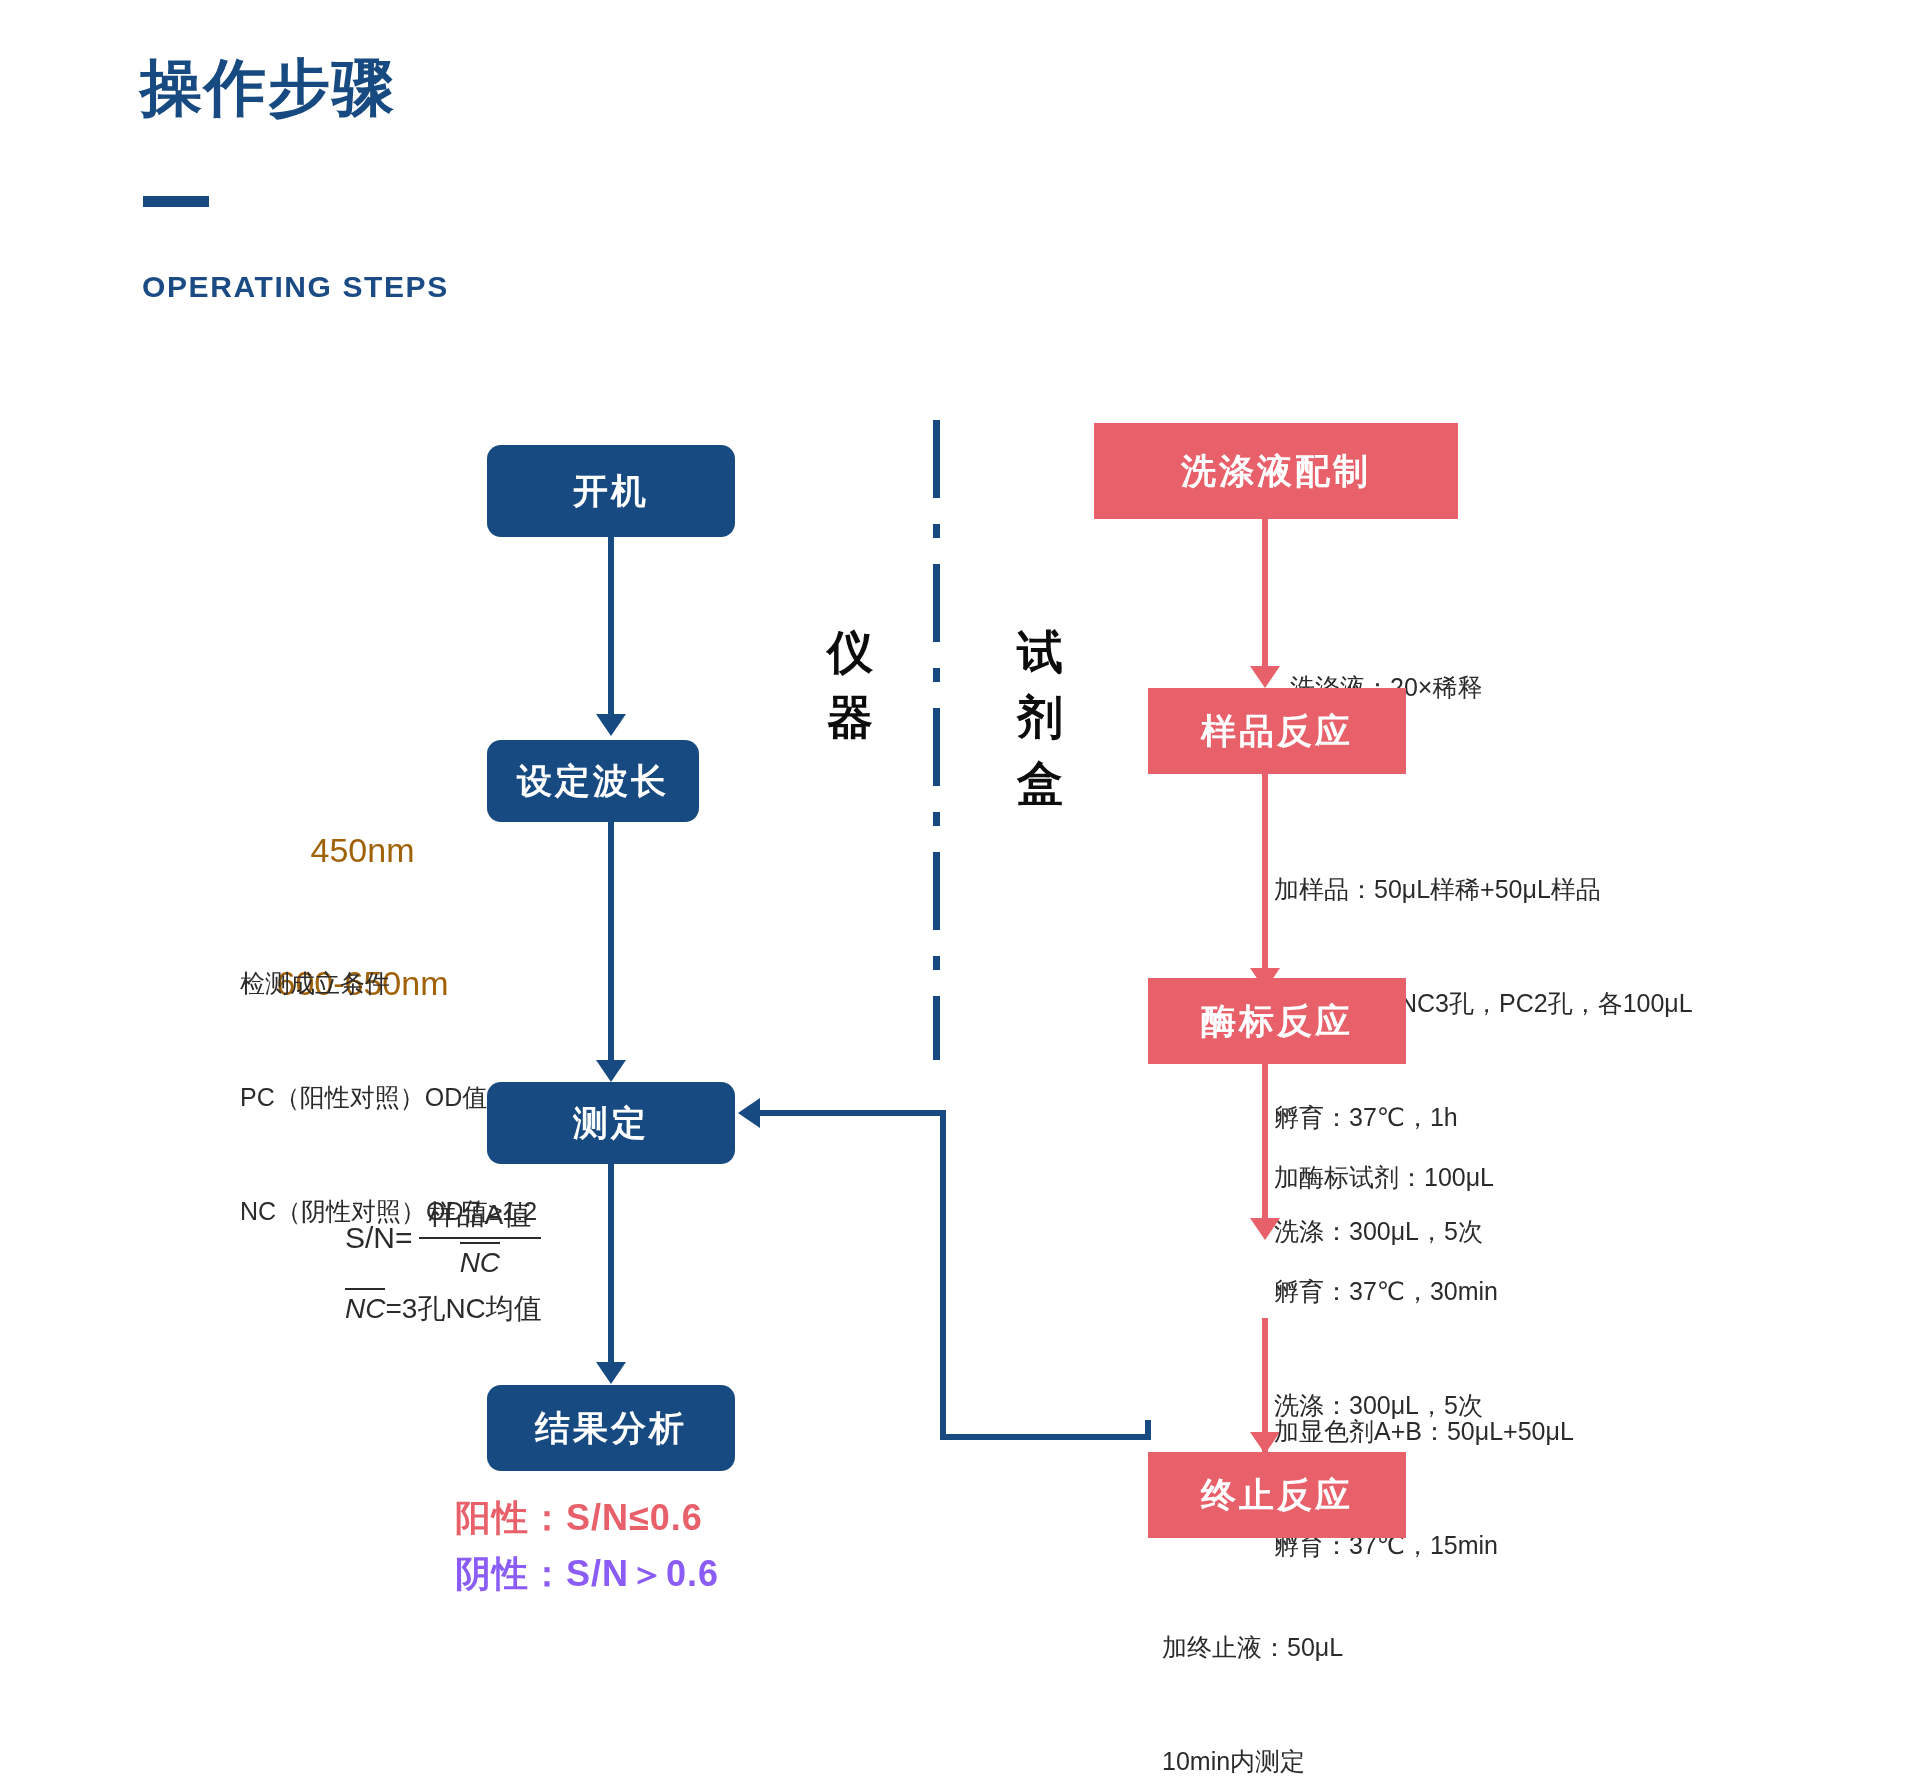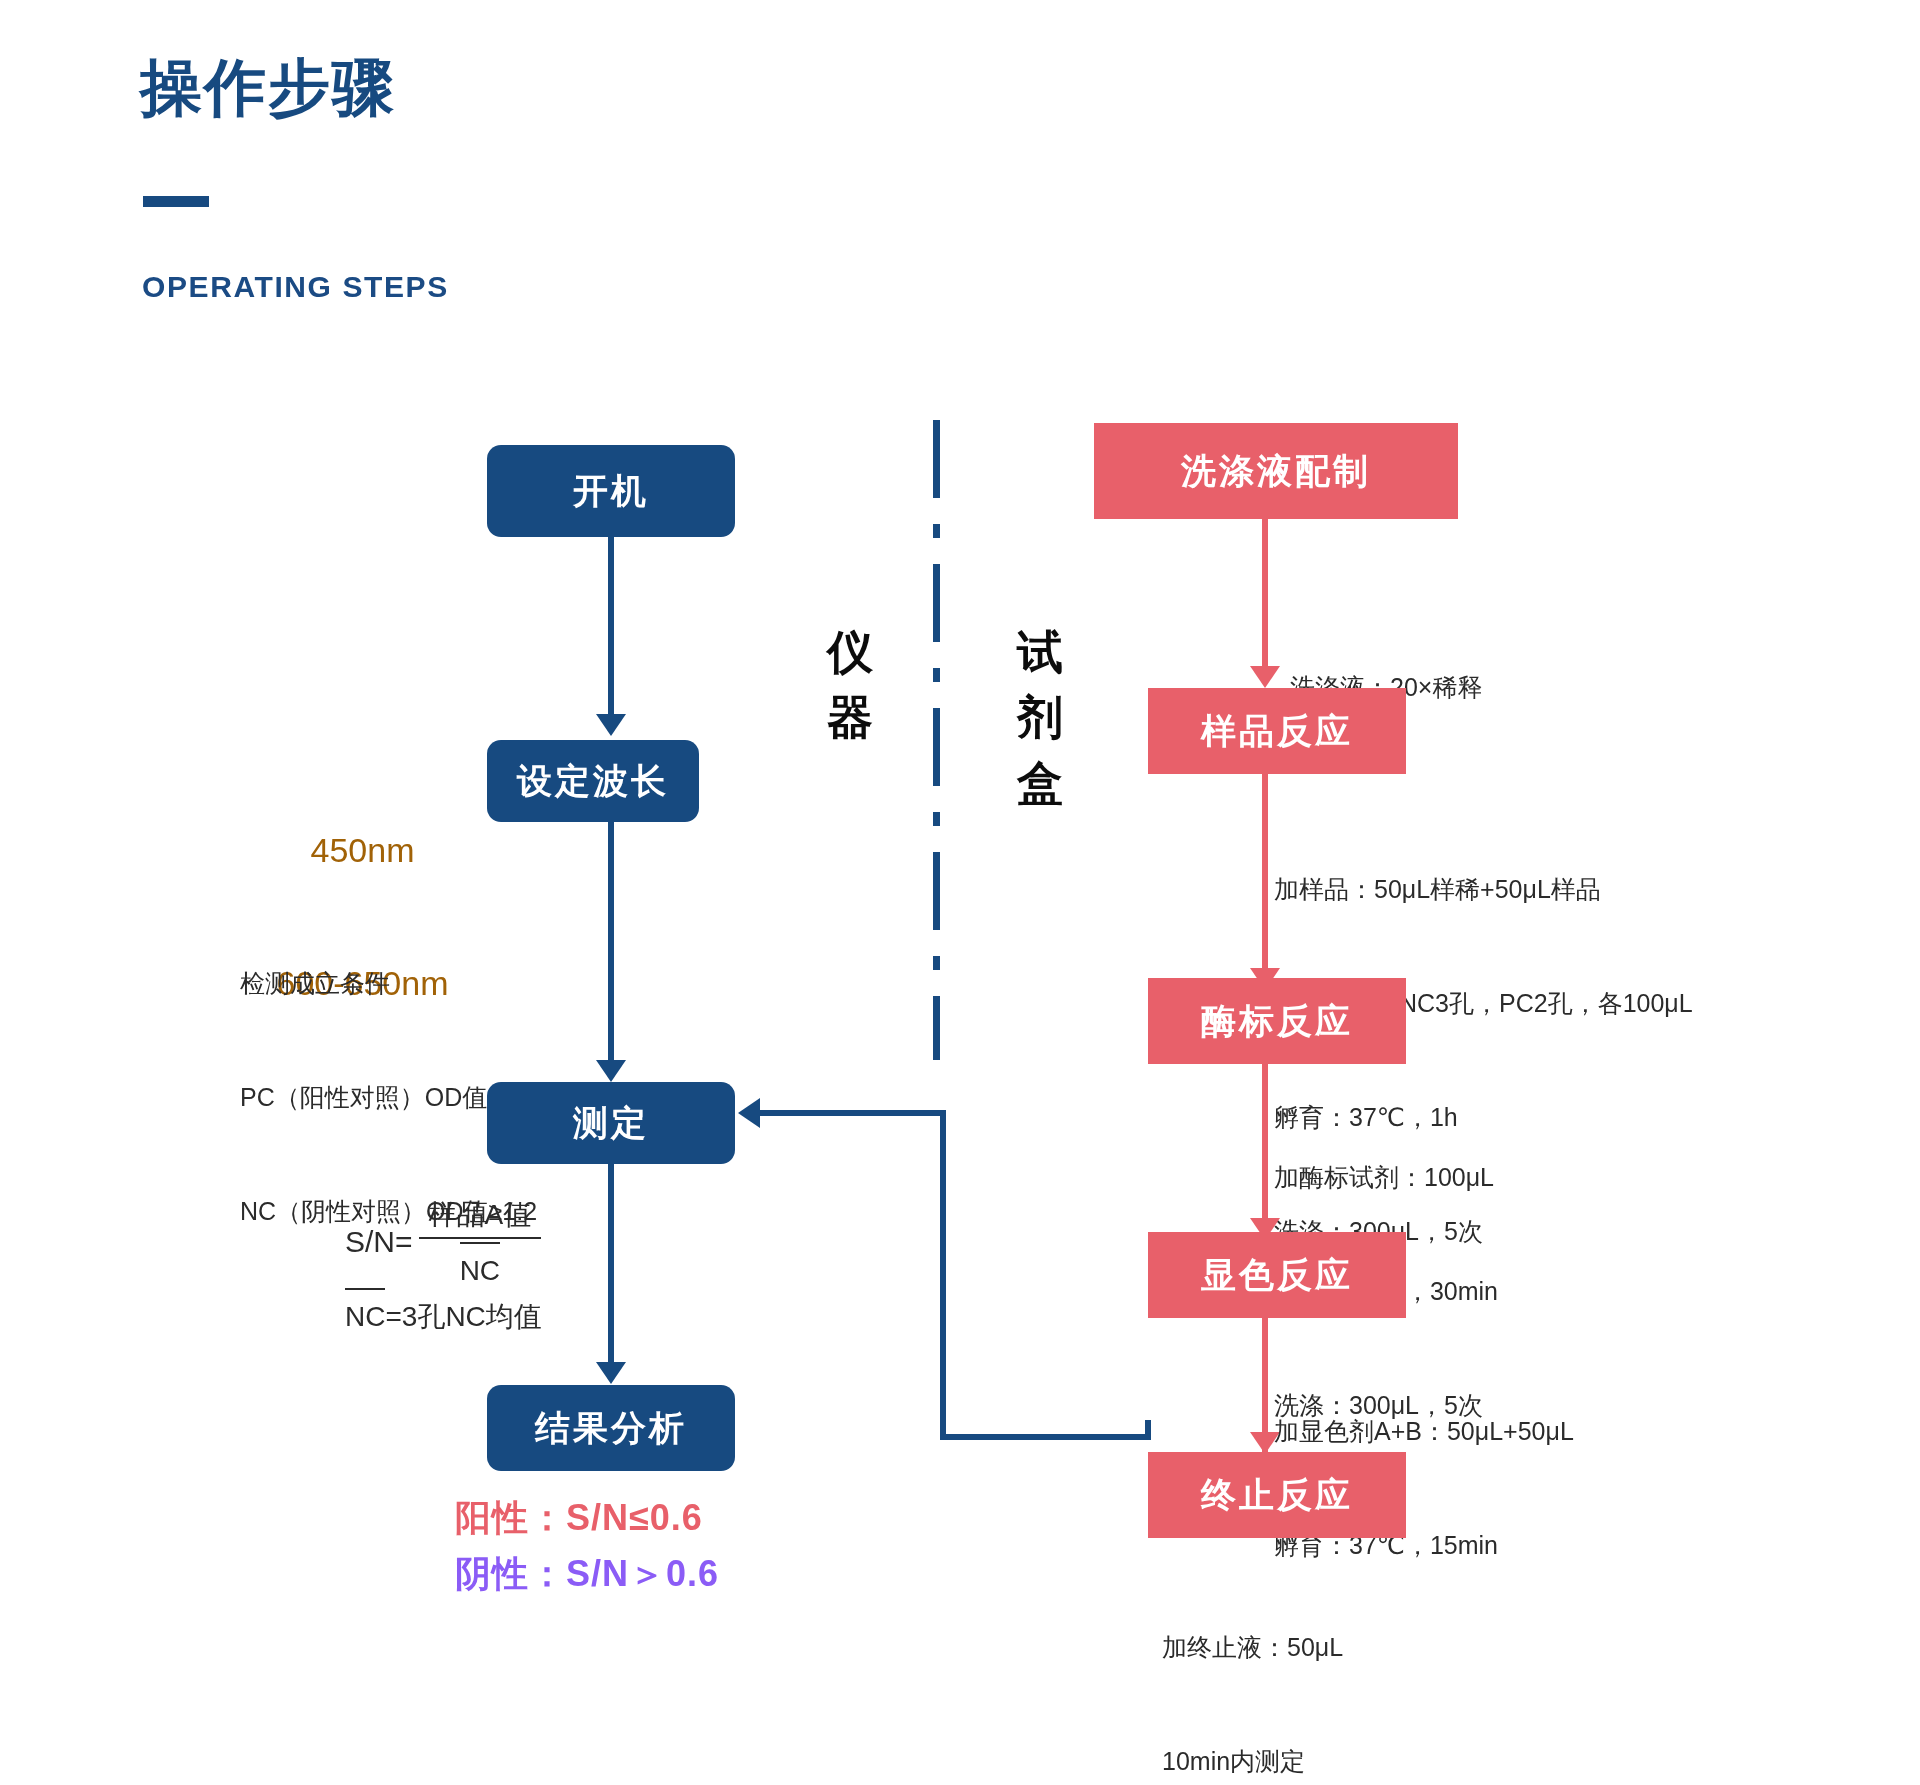"NC" .ovl { font-style: none -> italic; padding-top: 11px -> 3px }
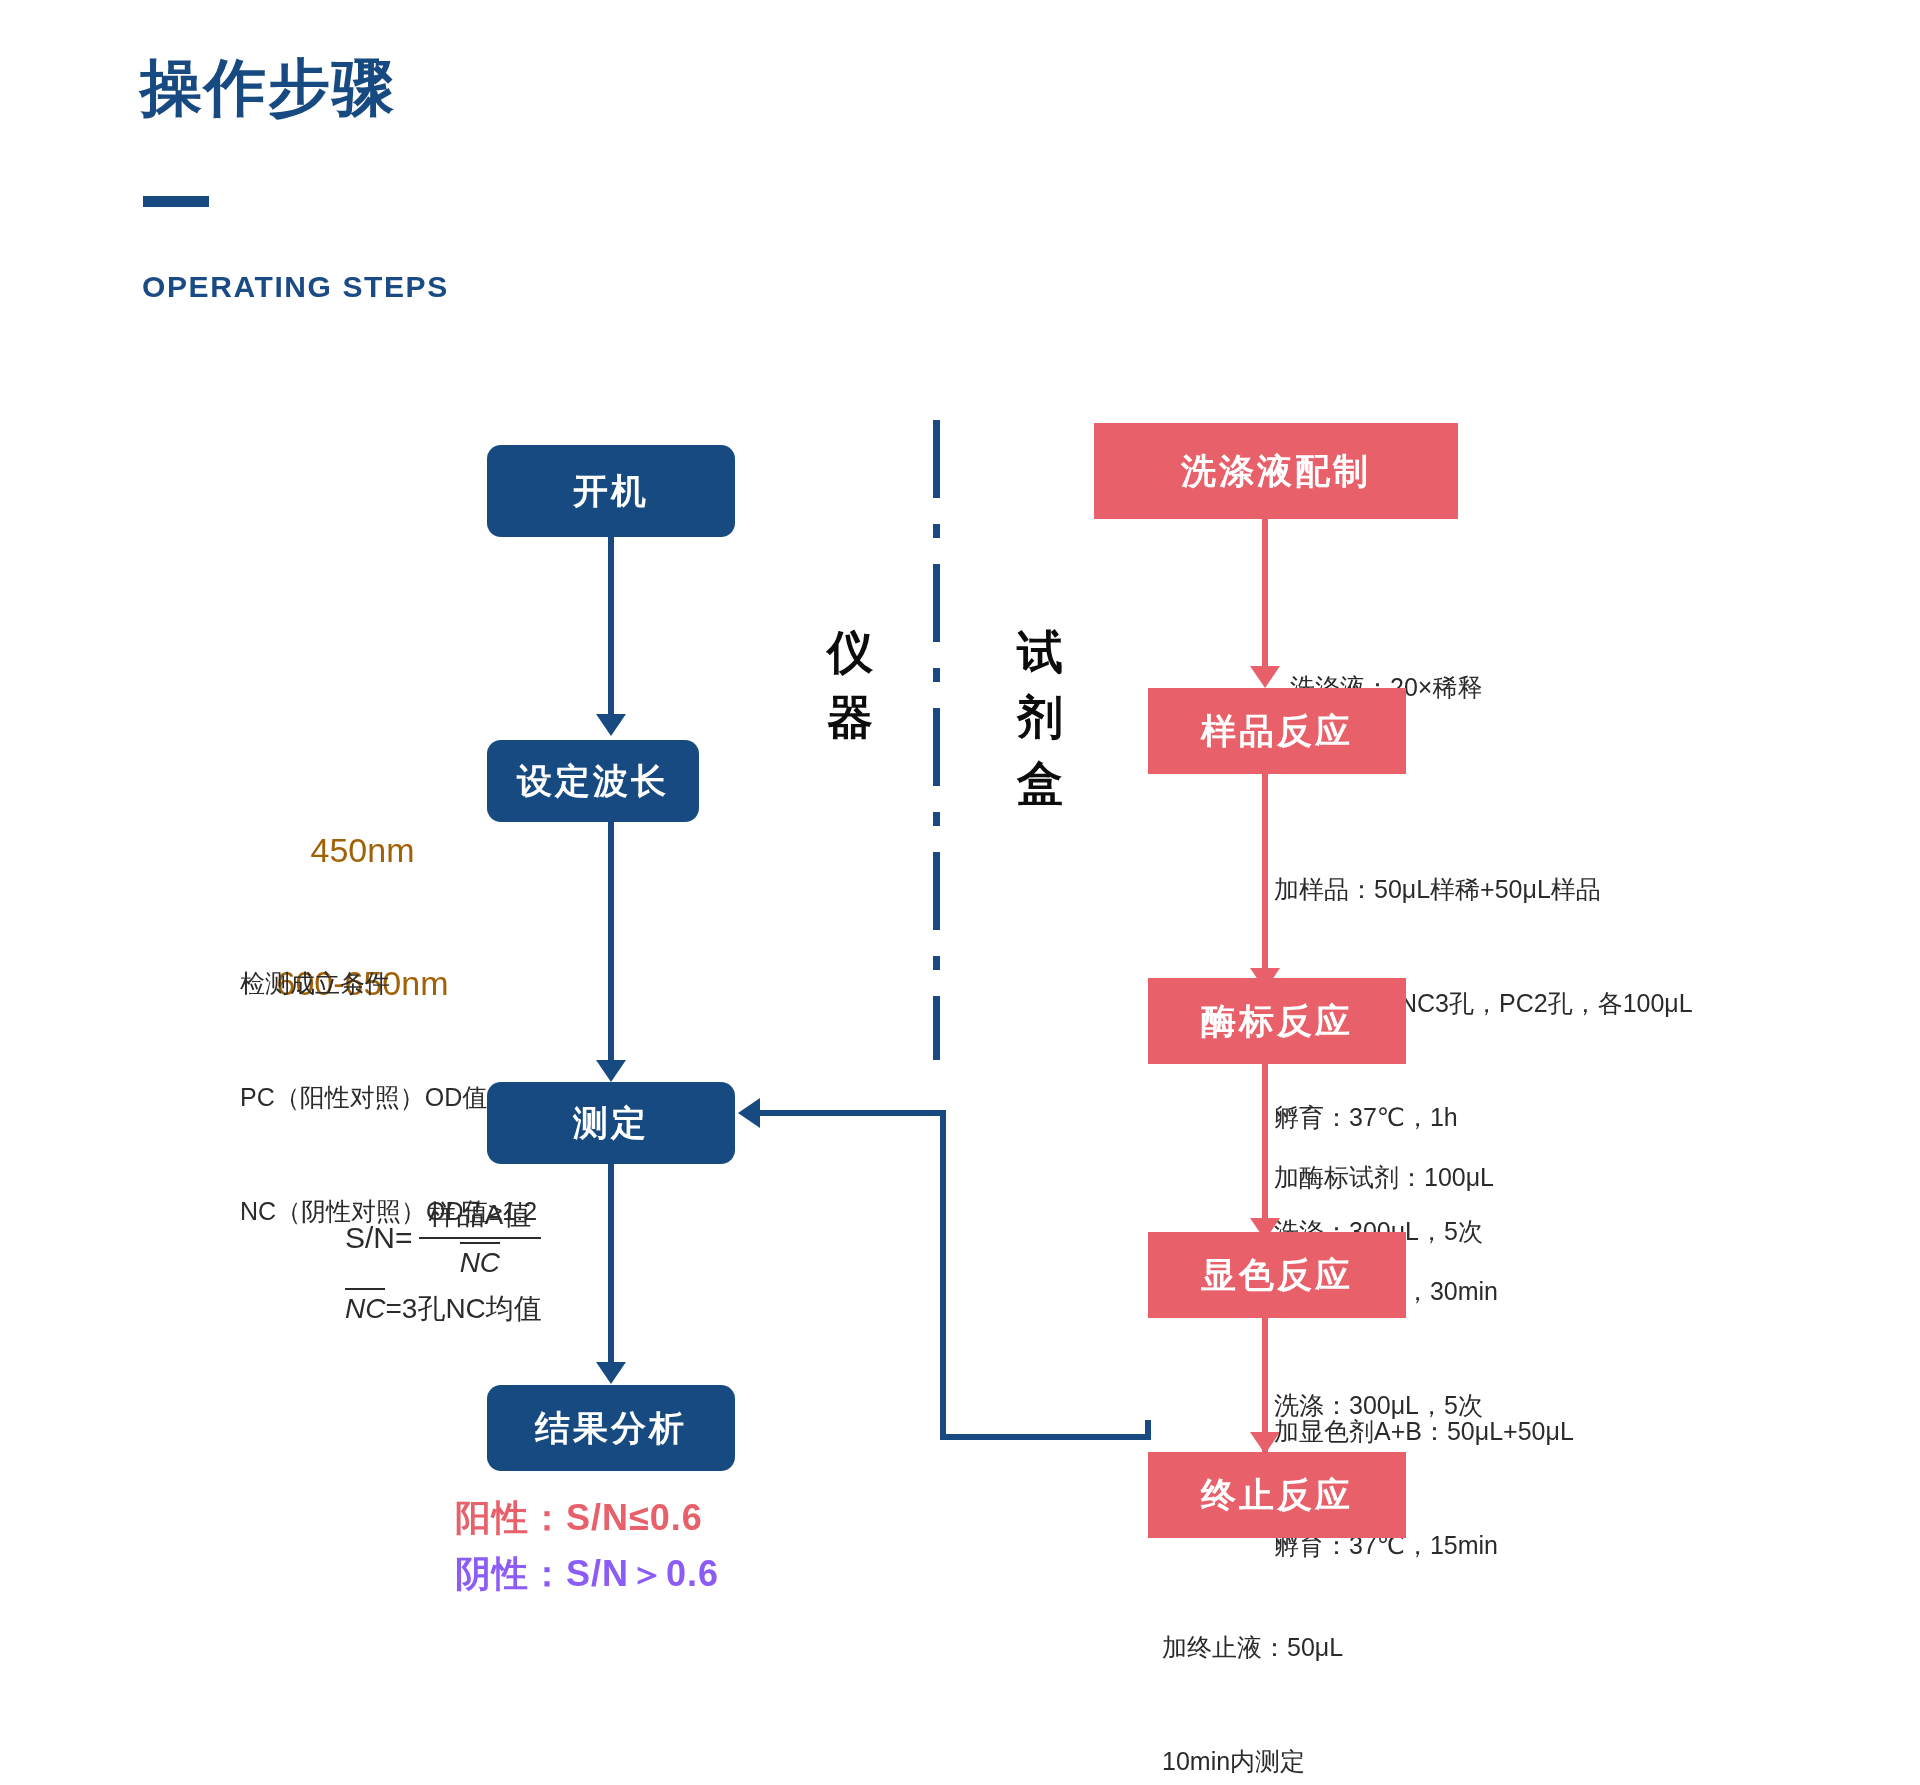"显色反应" div.box { html: <div>显色反应</div> -> none }
